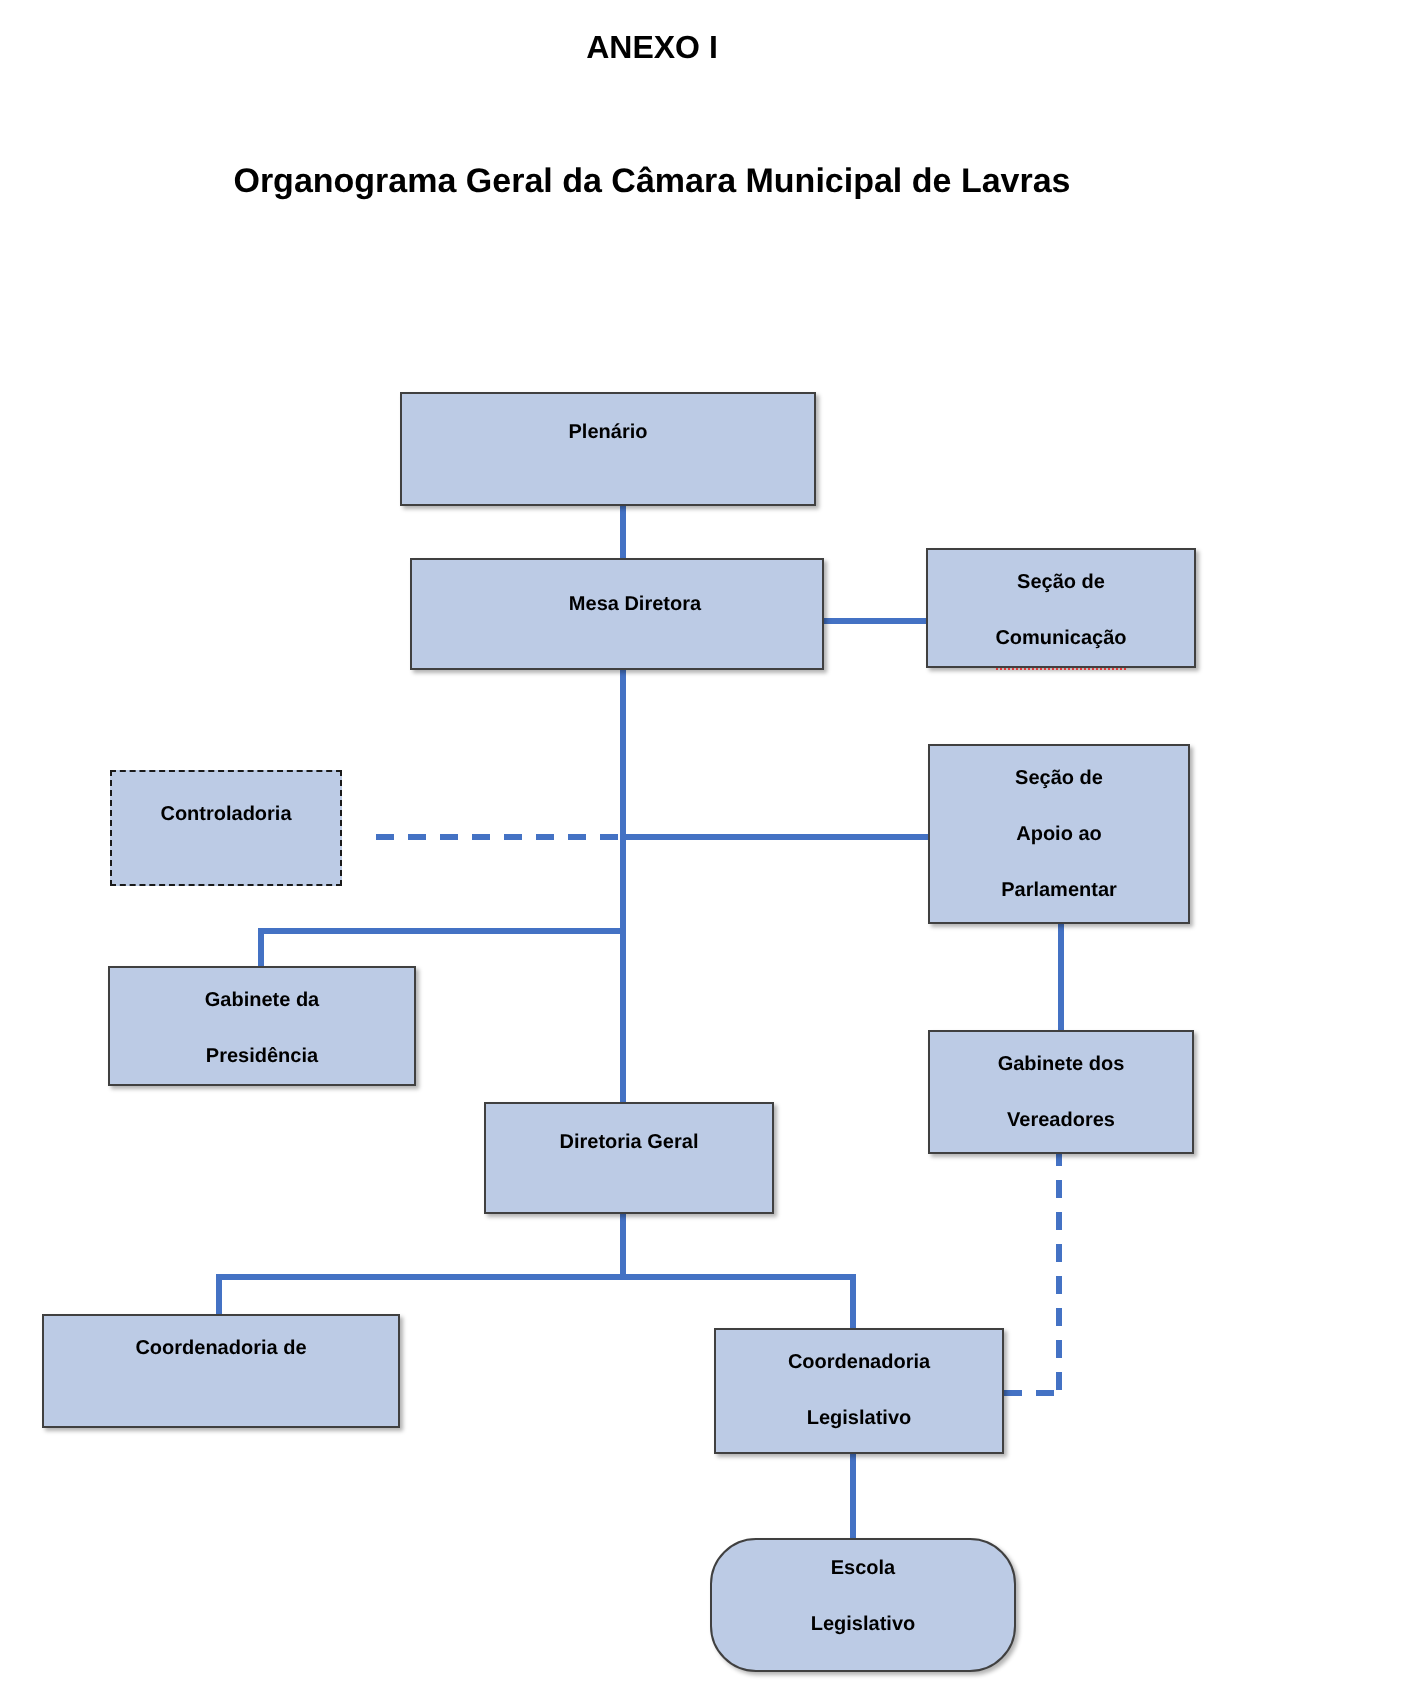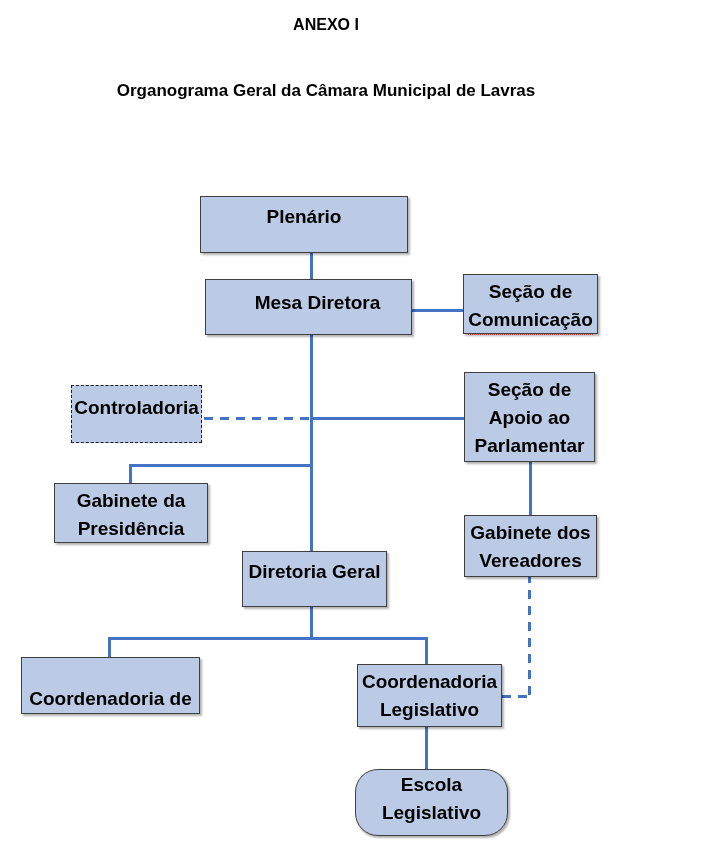"Plenário" .node { font-size: 19px -> 10px }
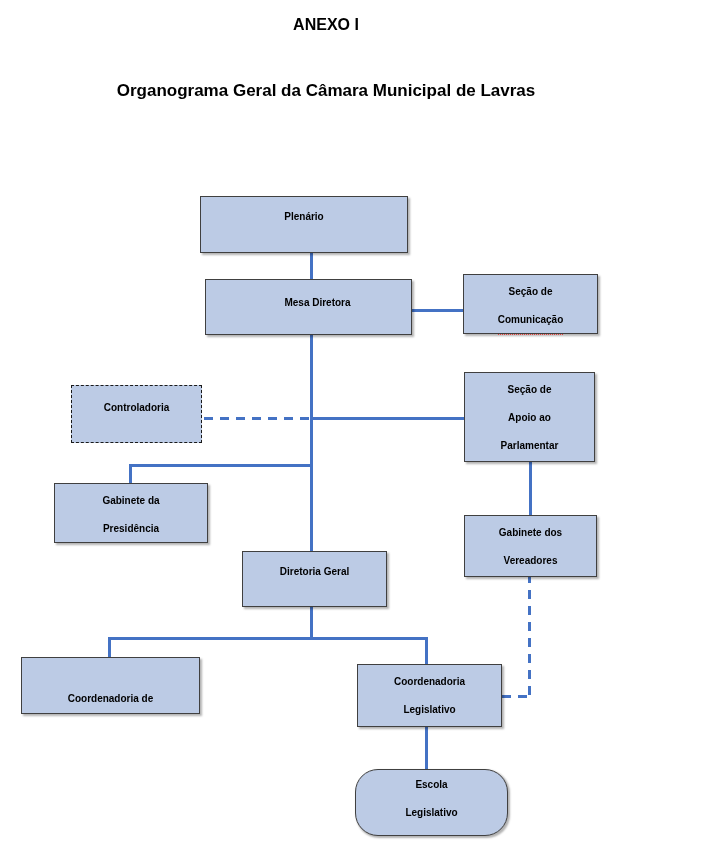"Controladoria" div.node { left: 71px -> 55px; width: 131px -> 116px }
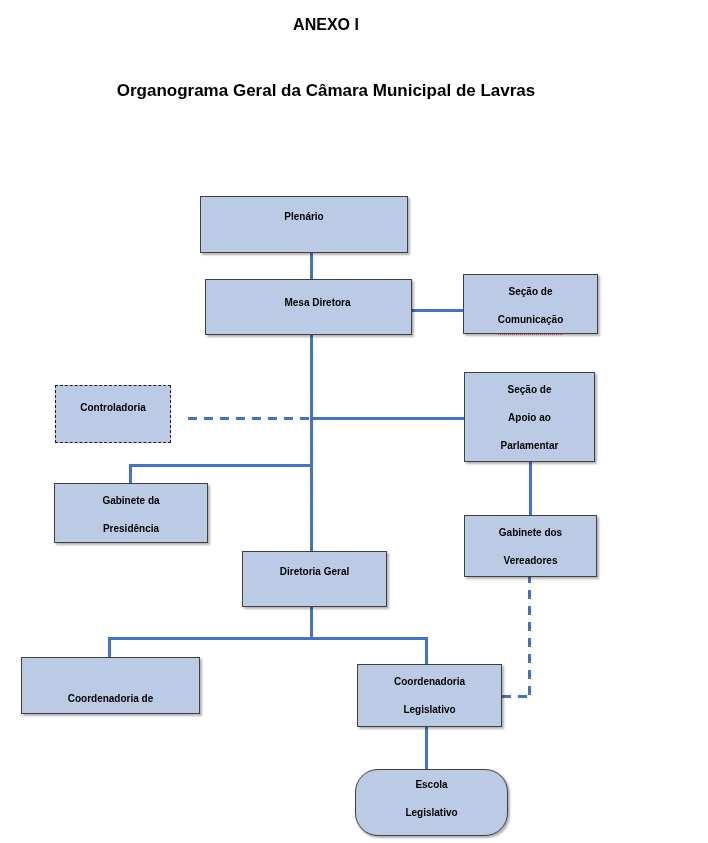"Coordenadoria de" div.node { justify-content: flex-end -> none }
